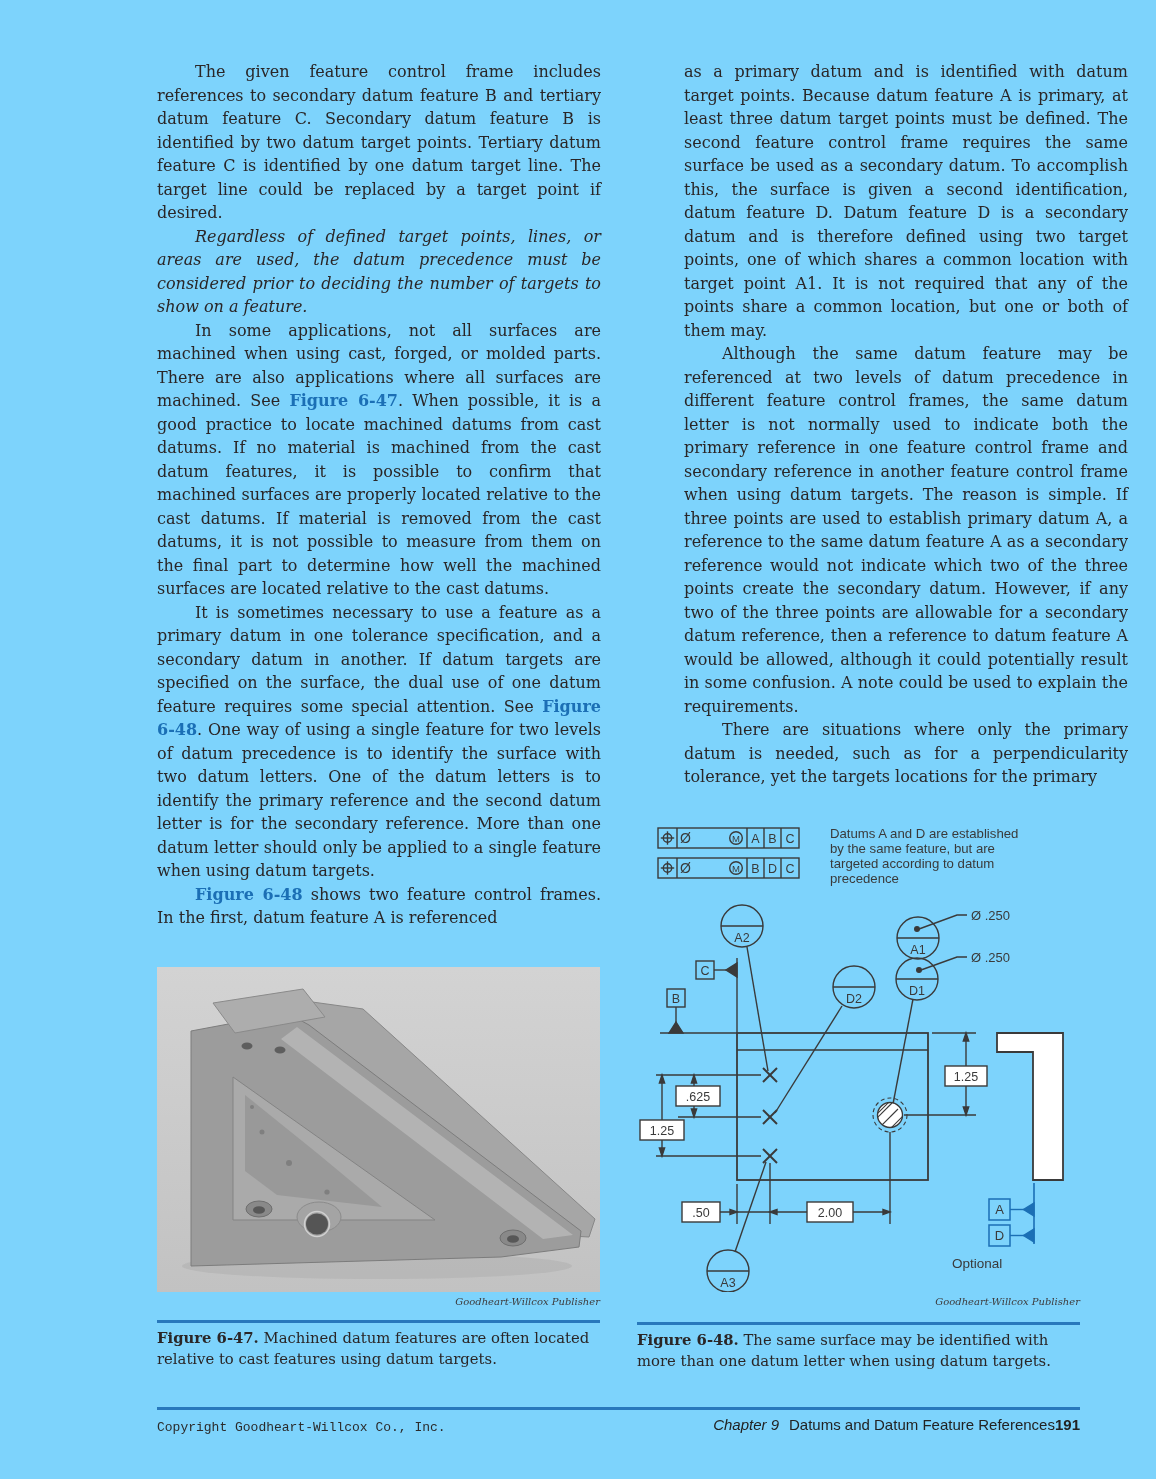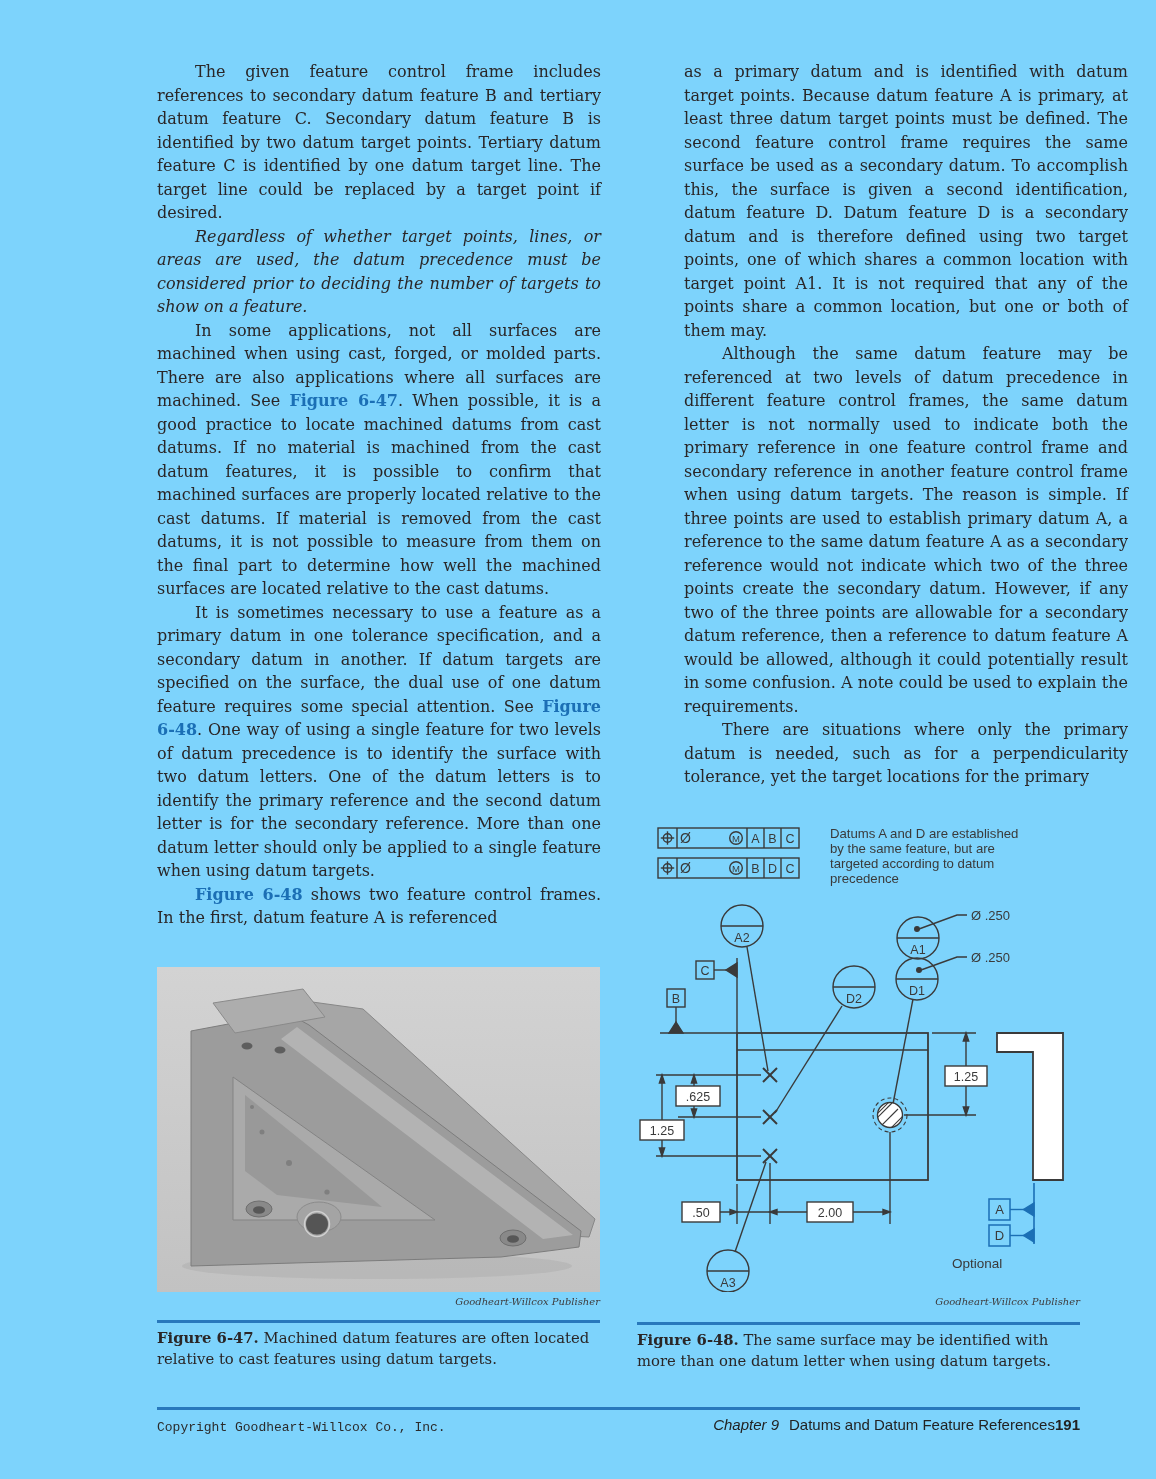"Regardless of whether target points," span { text: whether -> defined }
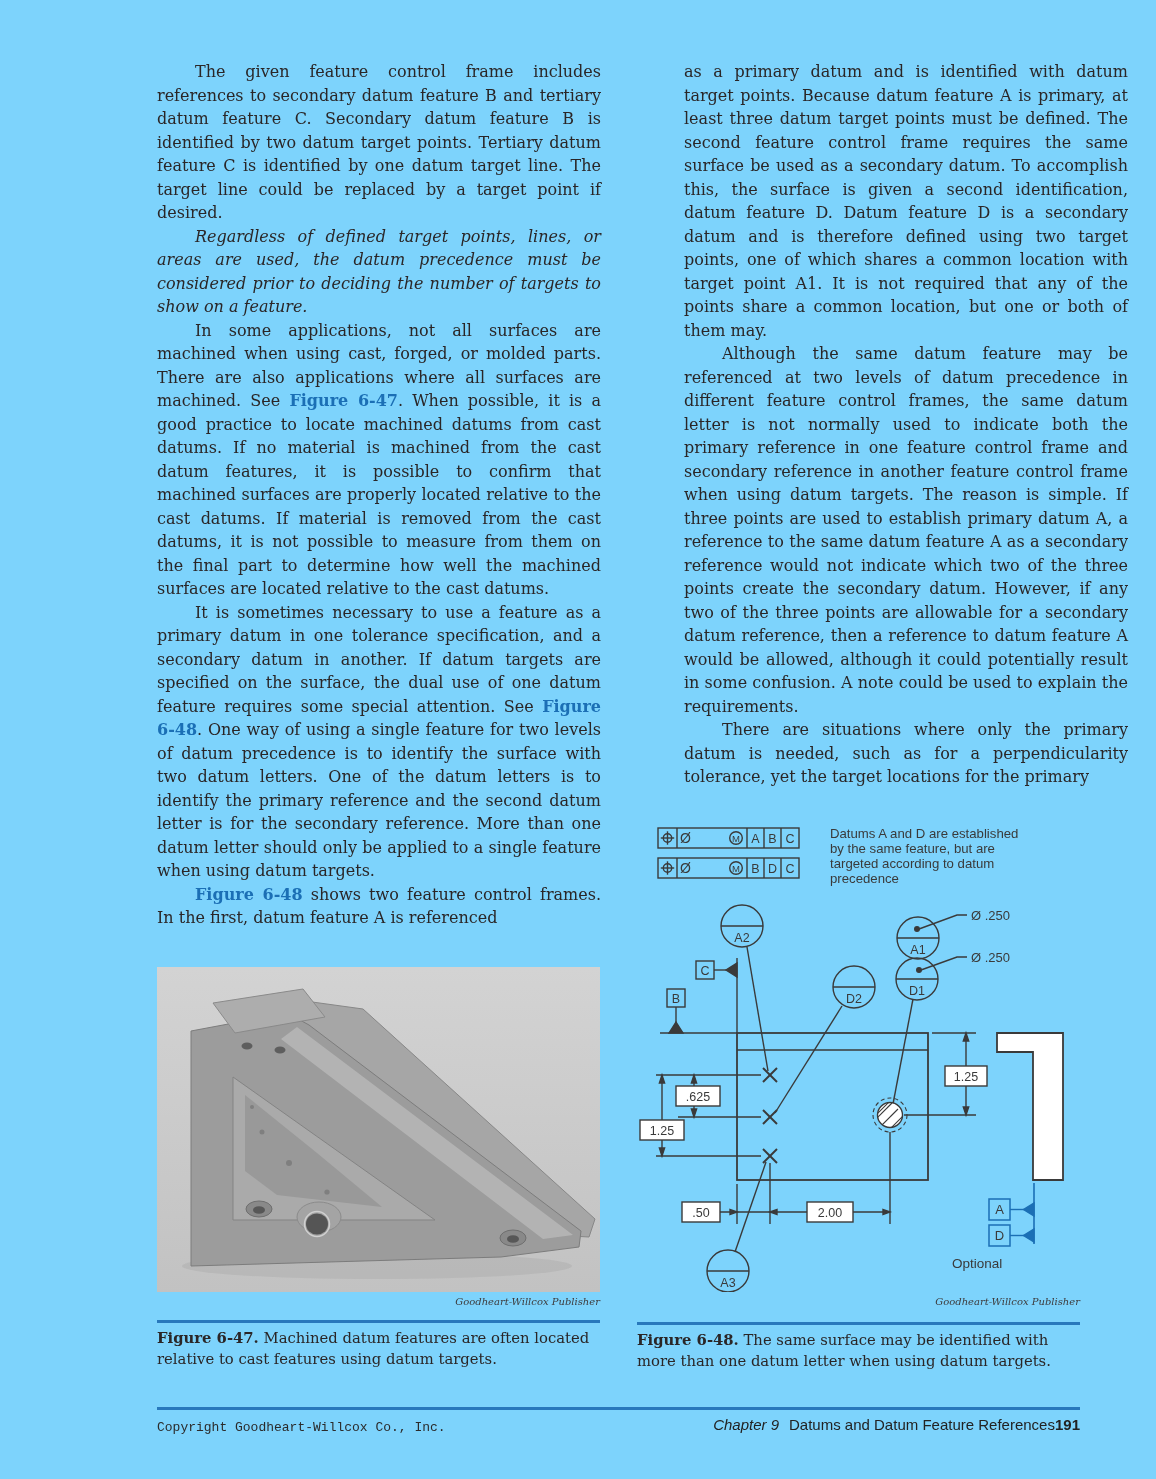"There are situations where only" span { text: target -> targets }
